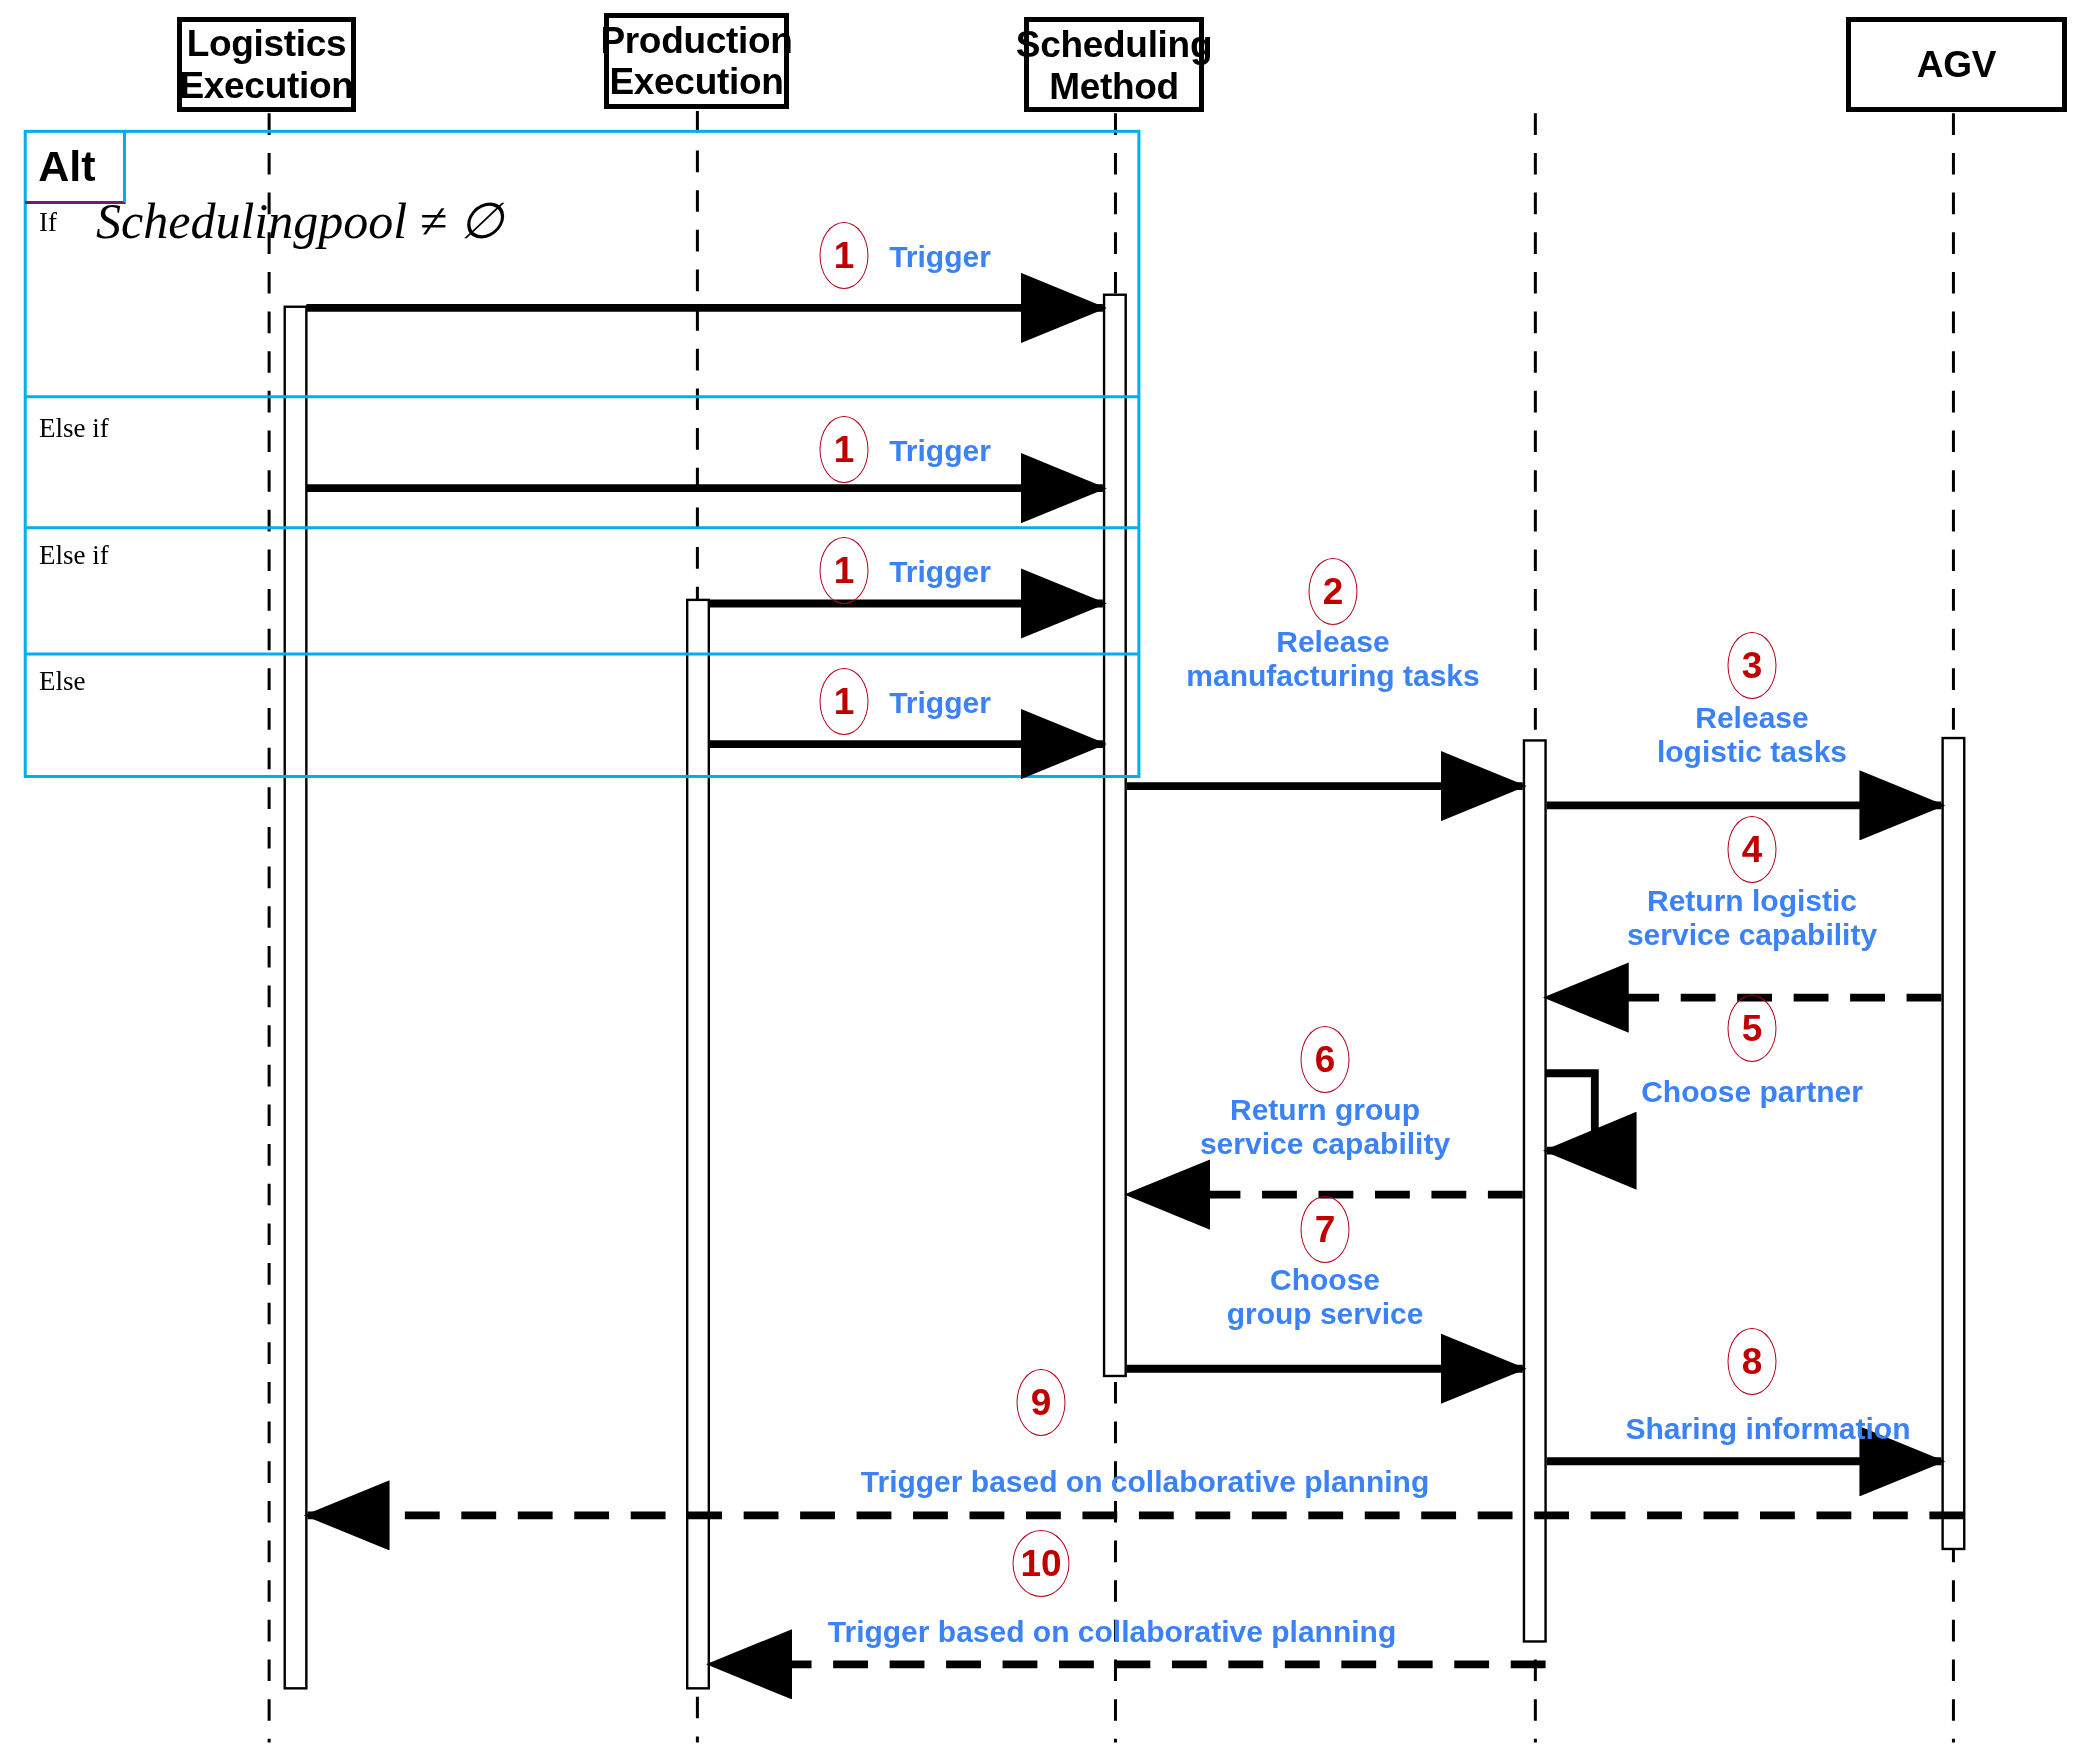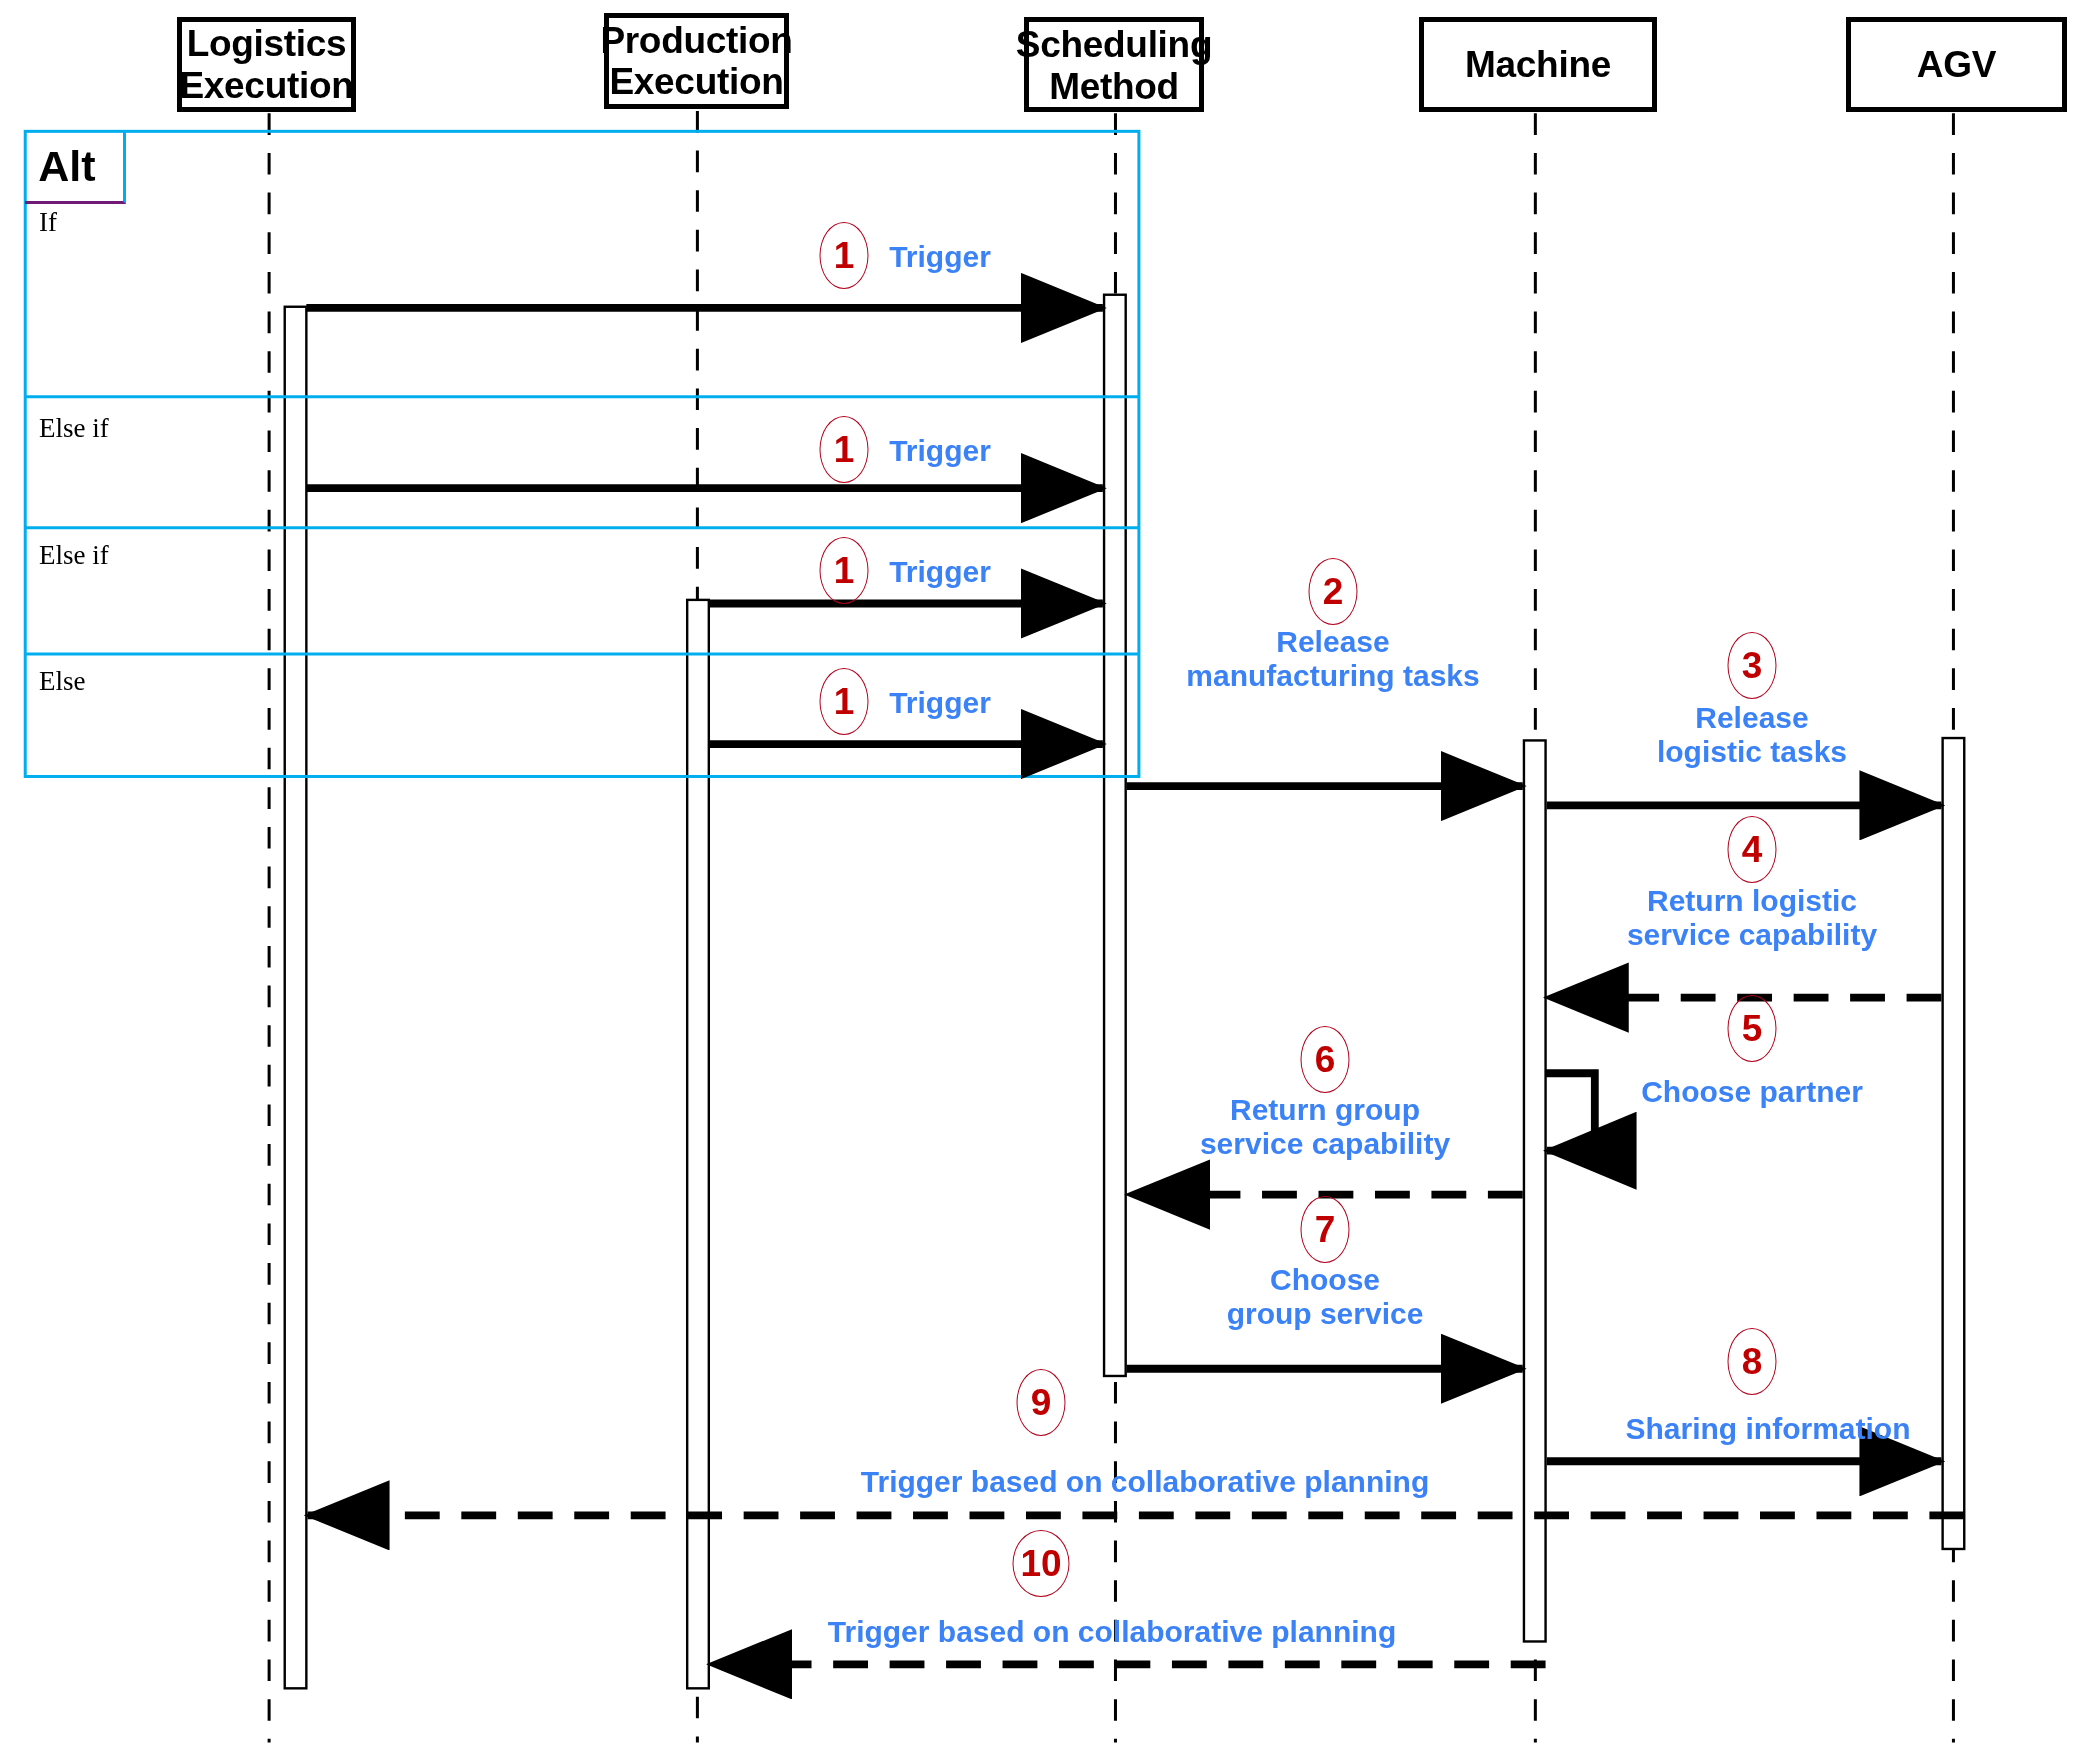"Machine" div.lifebox { html: <div> <span>Machine</span> </div> -> none }
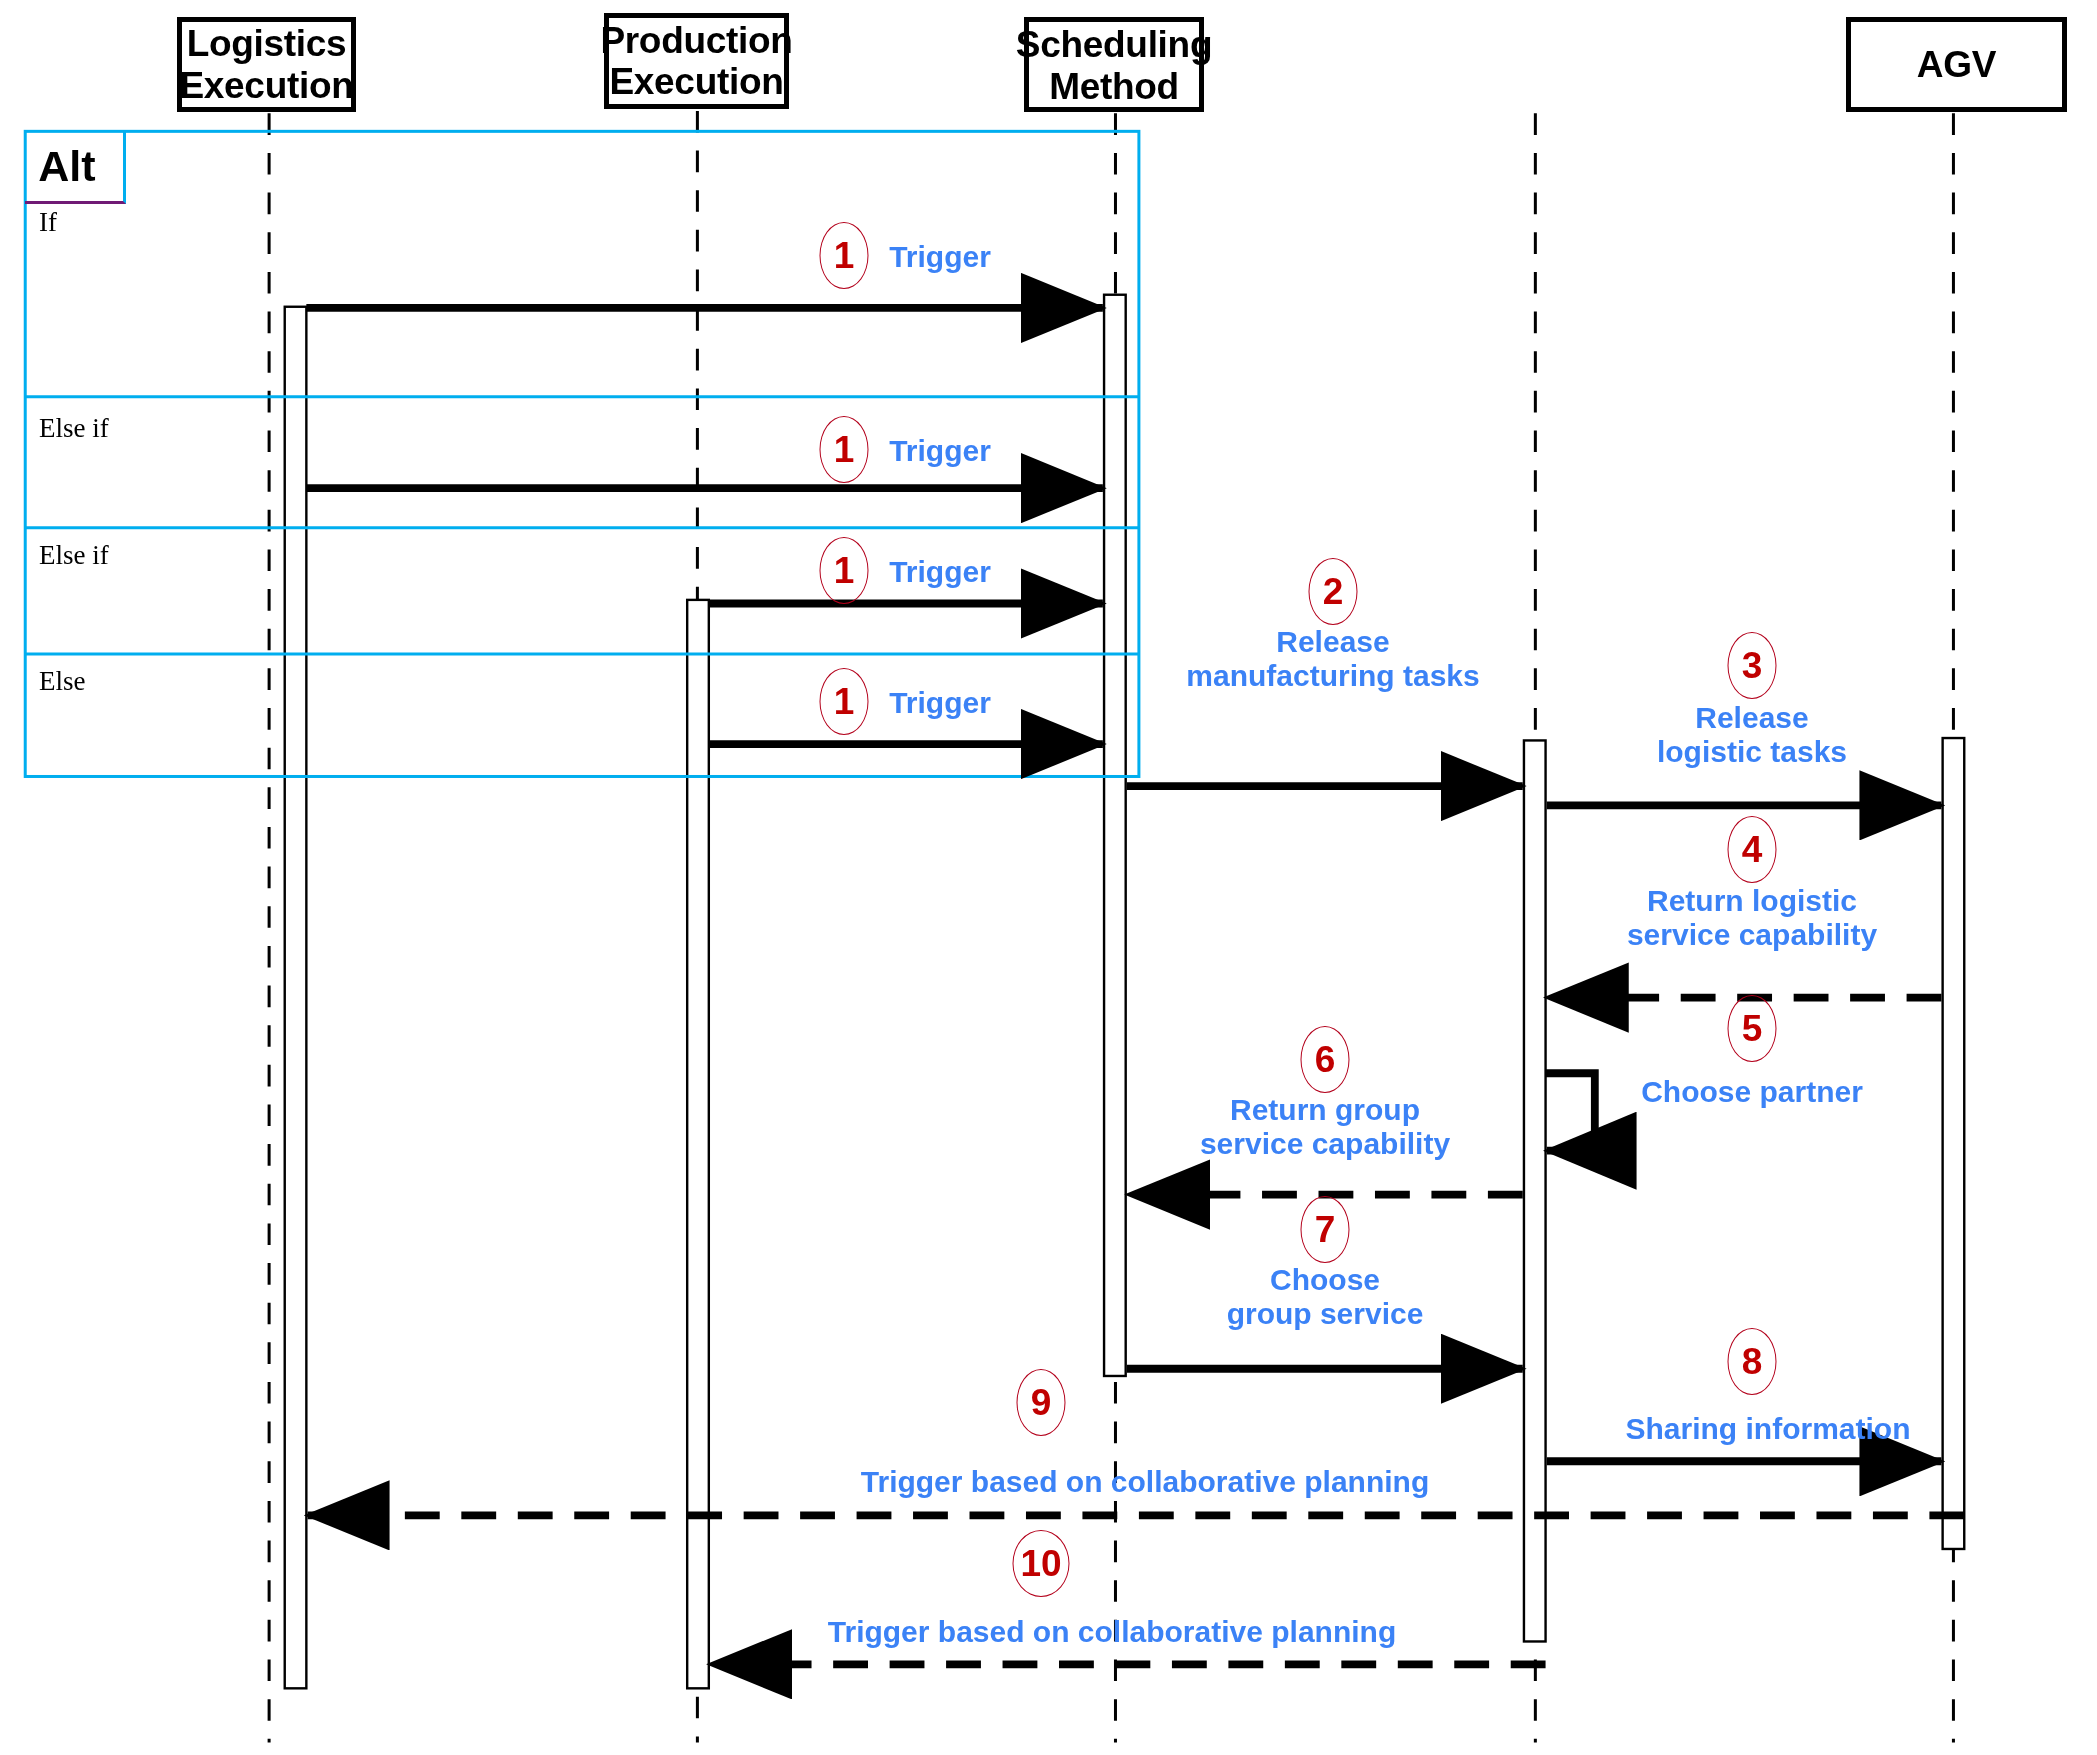"Schedulingpool ≠ ∅" div.cond { html: none -> <div>Schedulingpool ≠ ∅</div> }
